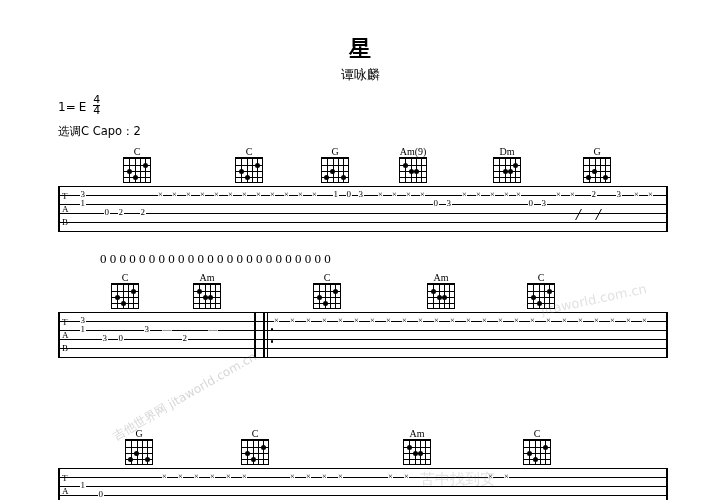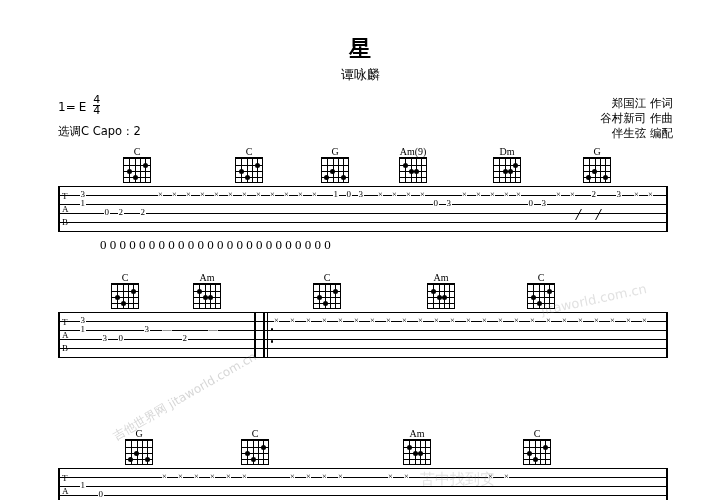"郑国江 作词" div.credits { html: <div> <div>郑国江 作词</div> <div>谷村新司 作曲</div> <div>伴生弦 编配</div> </div> -> none }
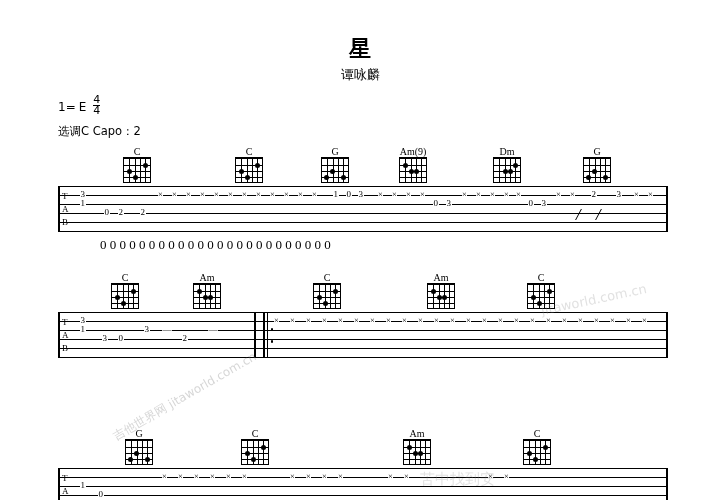"0 0 0 0 0" div.rhythm { top: 52px -> 66px }
